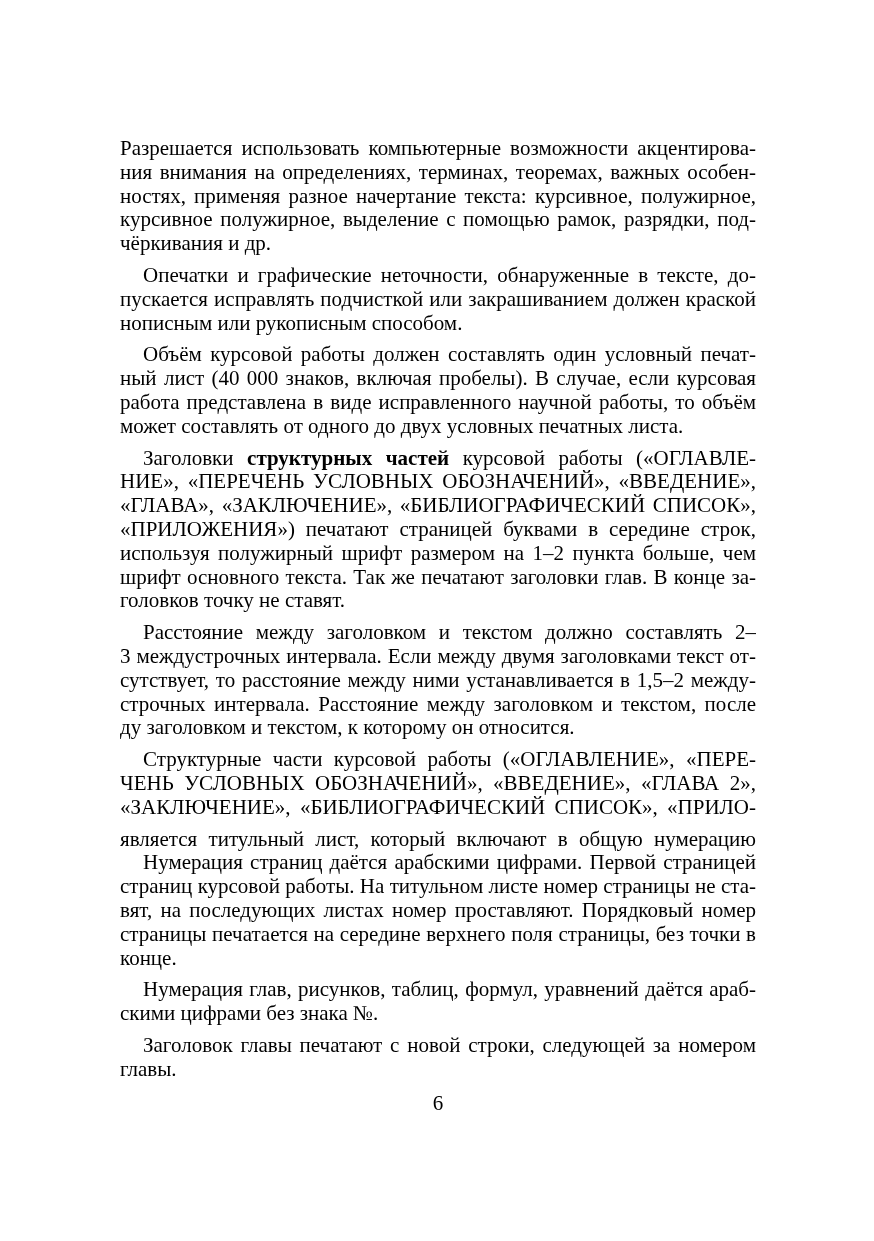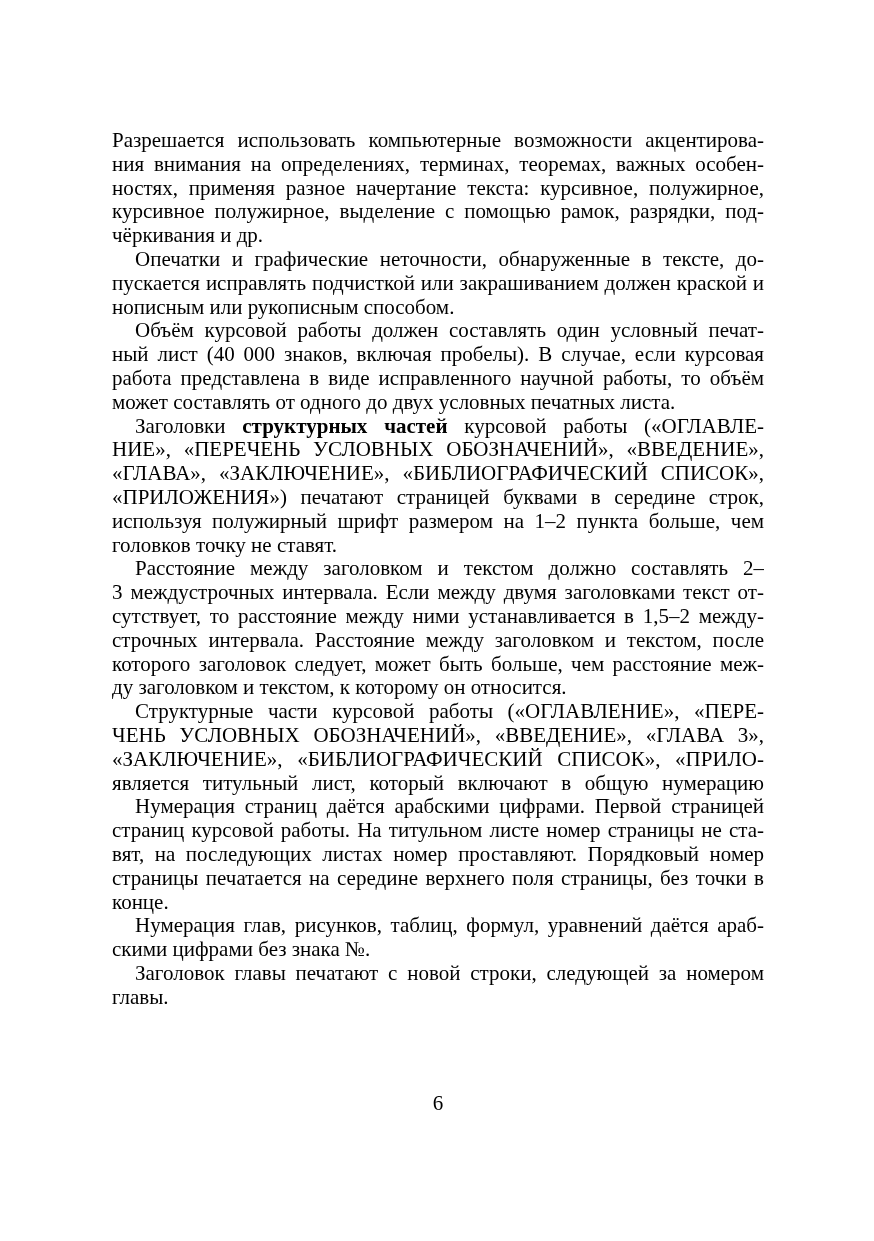"Разрешается использовать компьютерные" .paragraph { margin: 0 -> 8px }
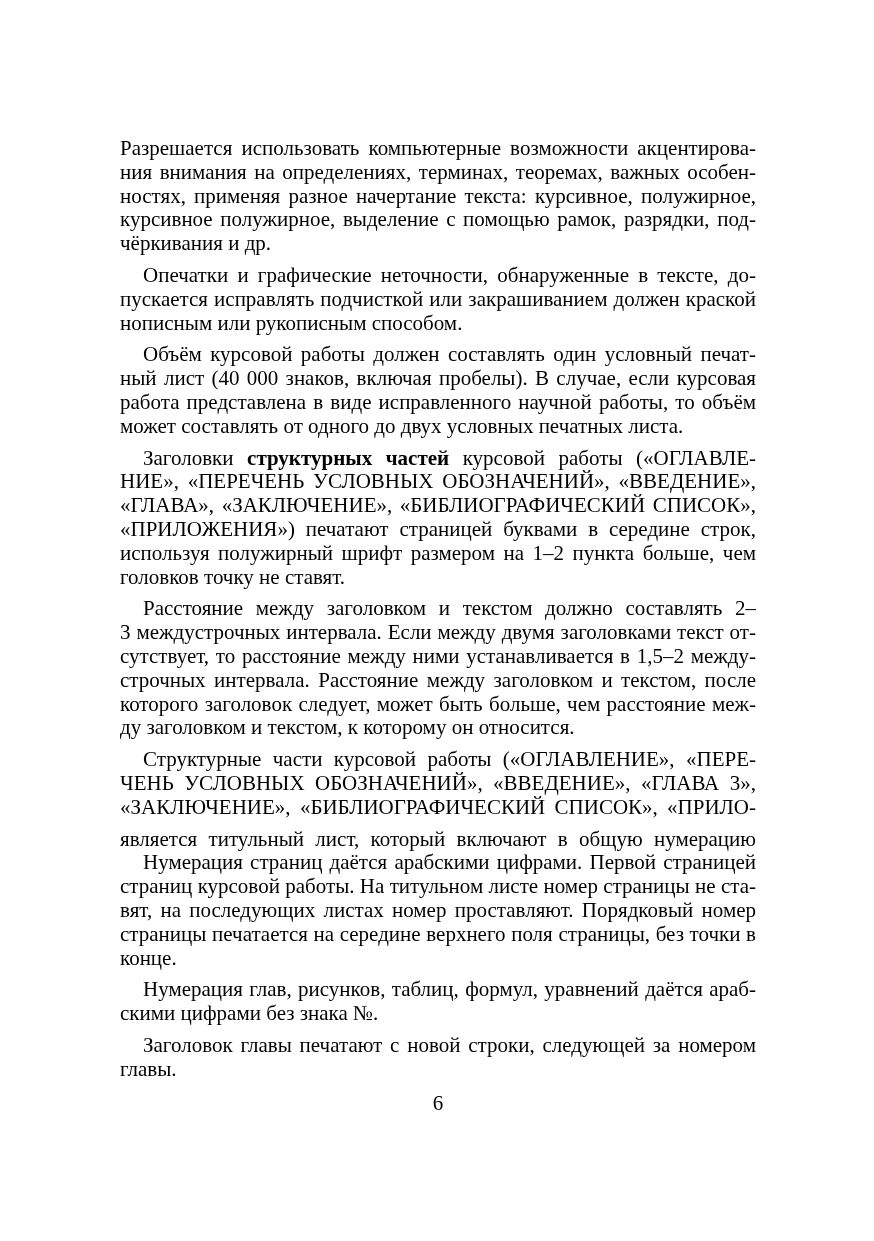"шрифт основного текста. Так же" div.line { html: none -> <div>шрифт основного текста. Так же печатают заголовки глав. В конце за-</div> }
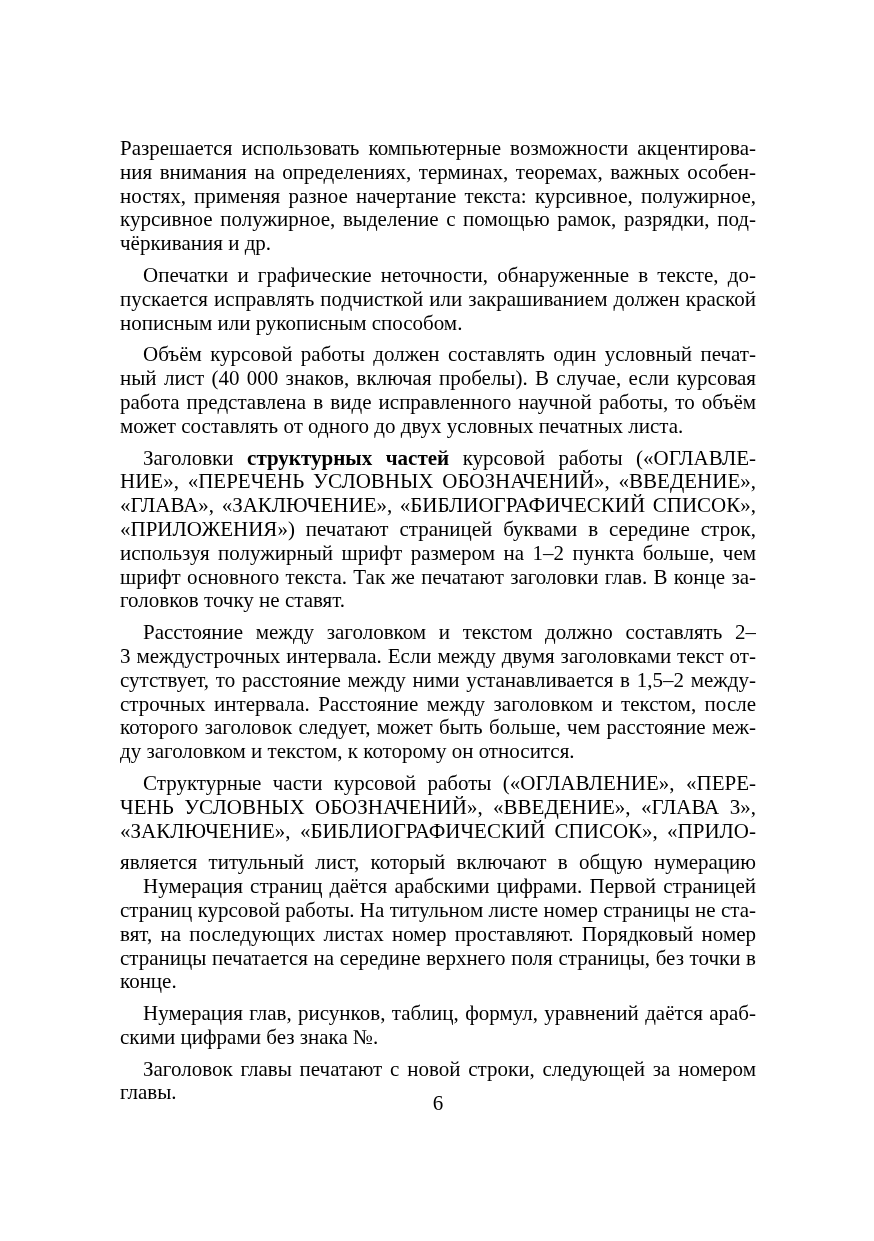"которого заголовок следует, может быть" div.line { html: <div>которого заголовок следует, может быть больше, чем расстояние меж-</div> -> none }
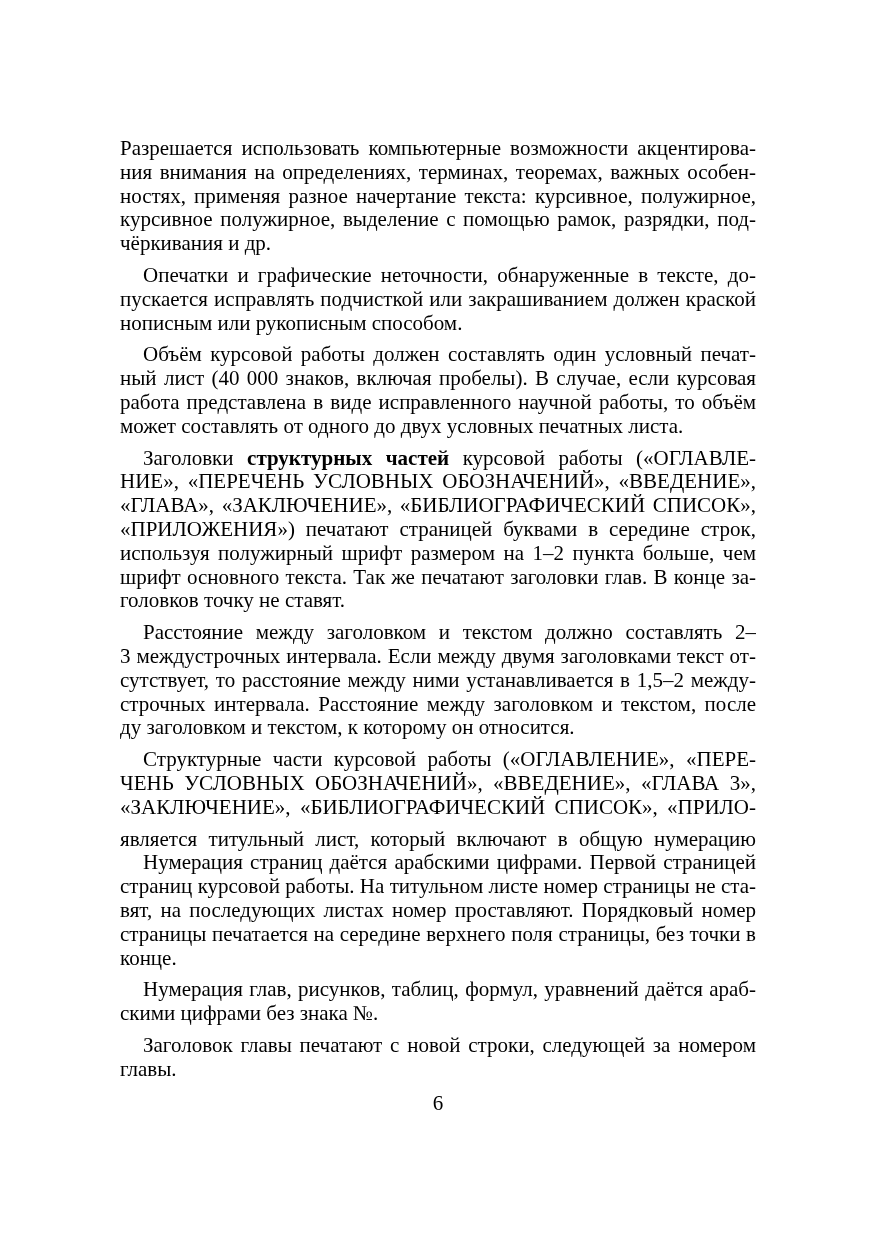"ЧЕНЬ УСЛОВНЫХ ОБОЗНАЧЕНИЙ», «ВВЕДЕНИЕ»," div.line { text: 3 -> 2 }
